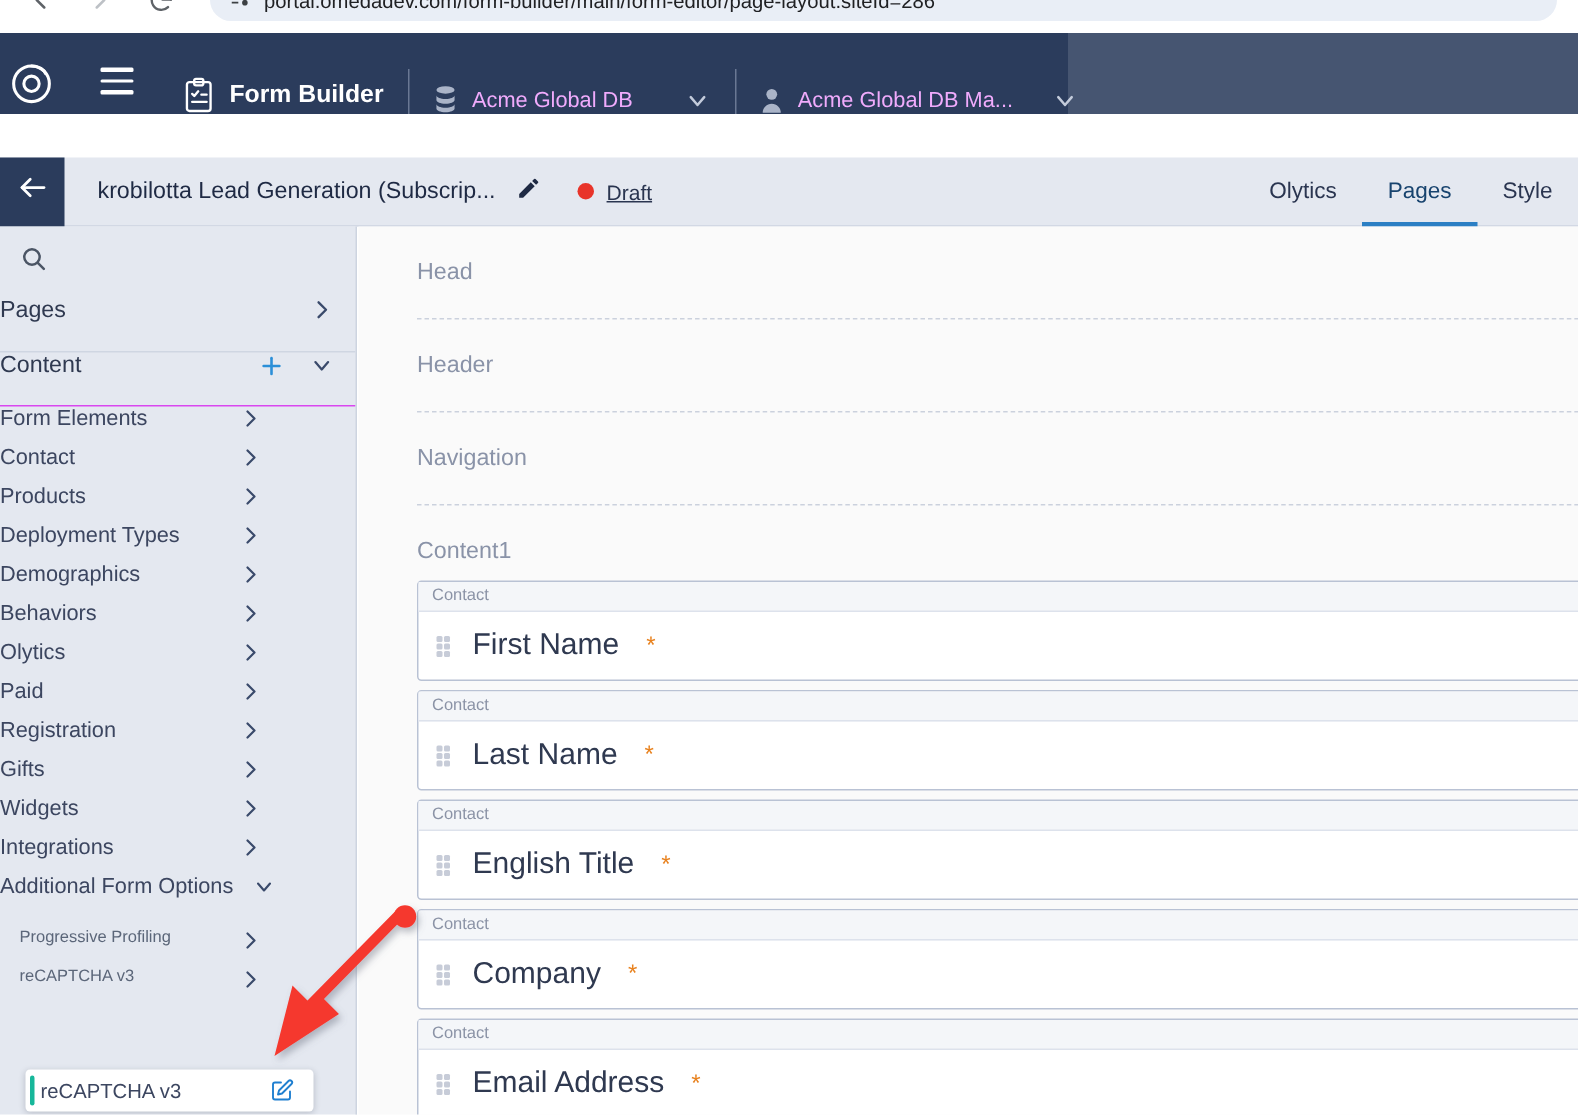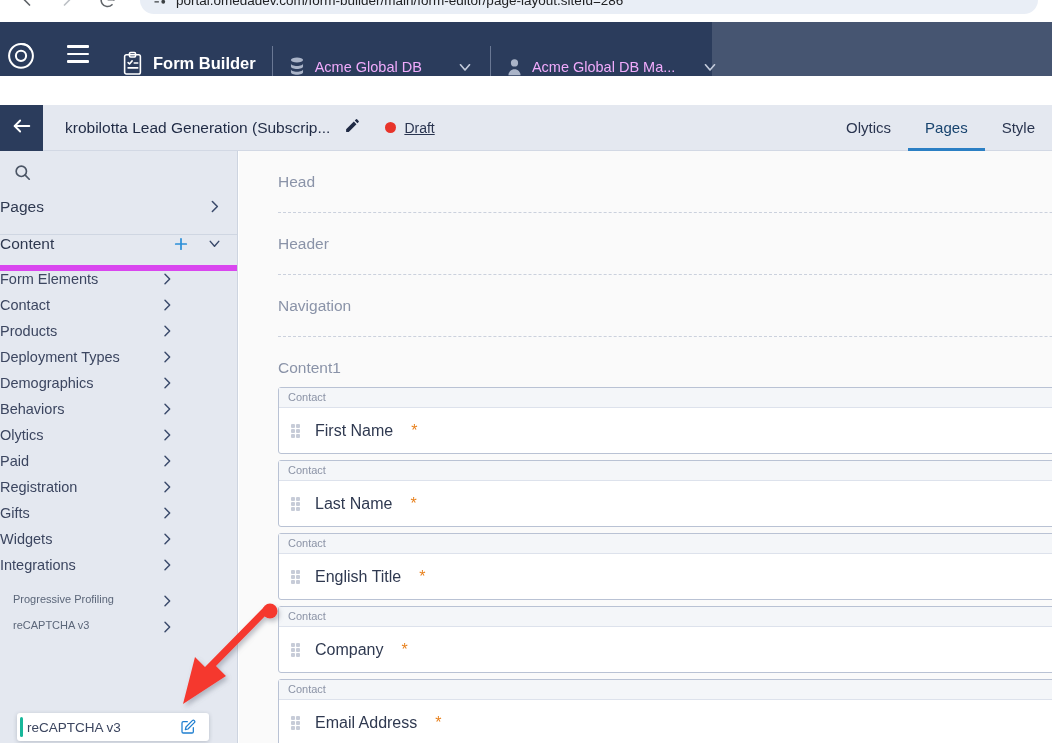"Content" .row-content { border-bottom: 6px solid #d946ef -> 1px solid #d946ef }
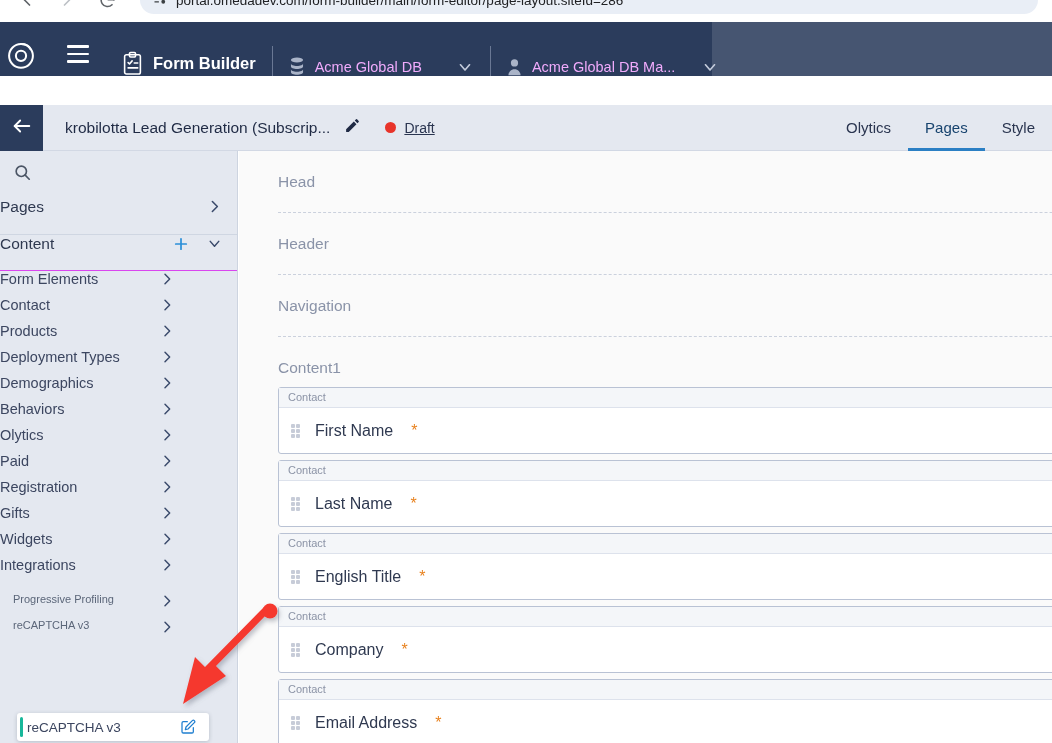"First Name" .fc-name { font-size: 16px -> 20px }
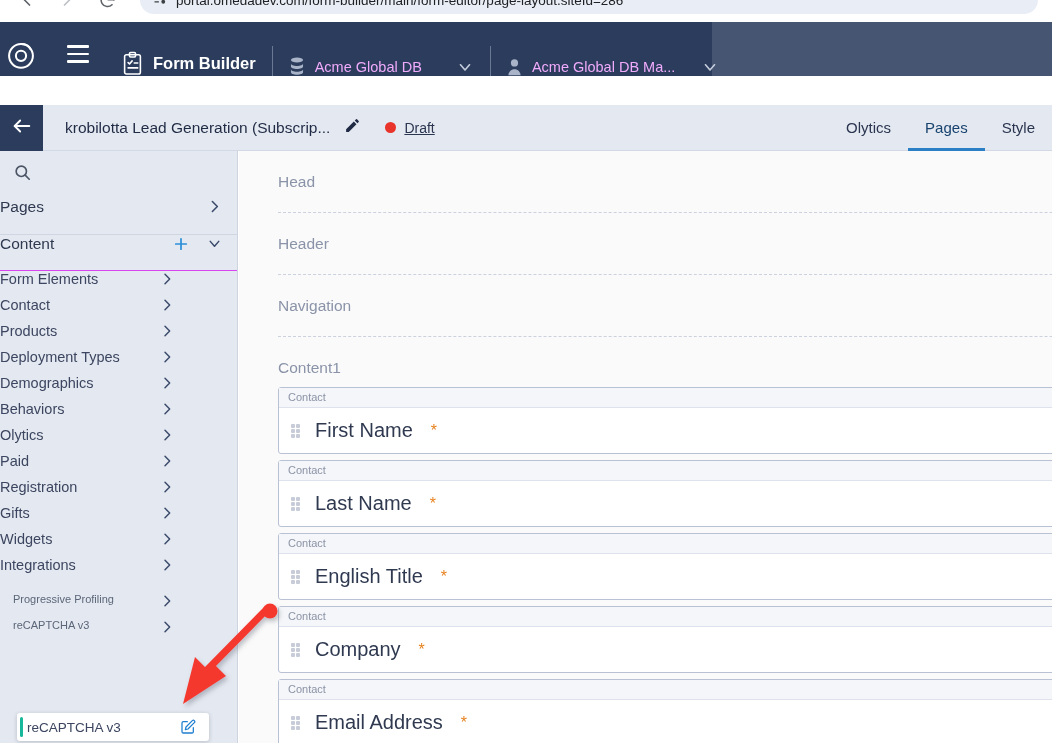"Additional Form Options" div.side-row { html: none -> <div> <span>Additional Form Options</span> <span> <svg> <polyline></polyline> </svg> </span> </div> }
